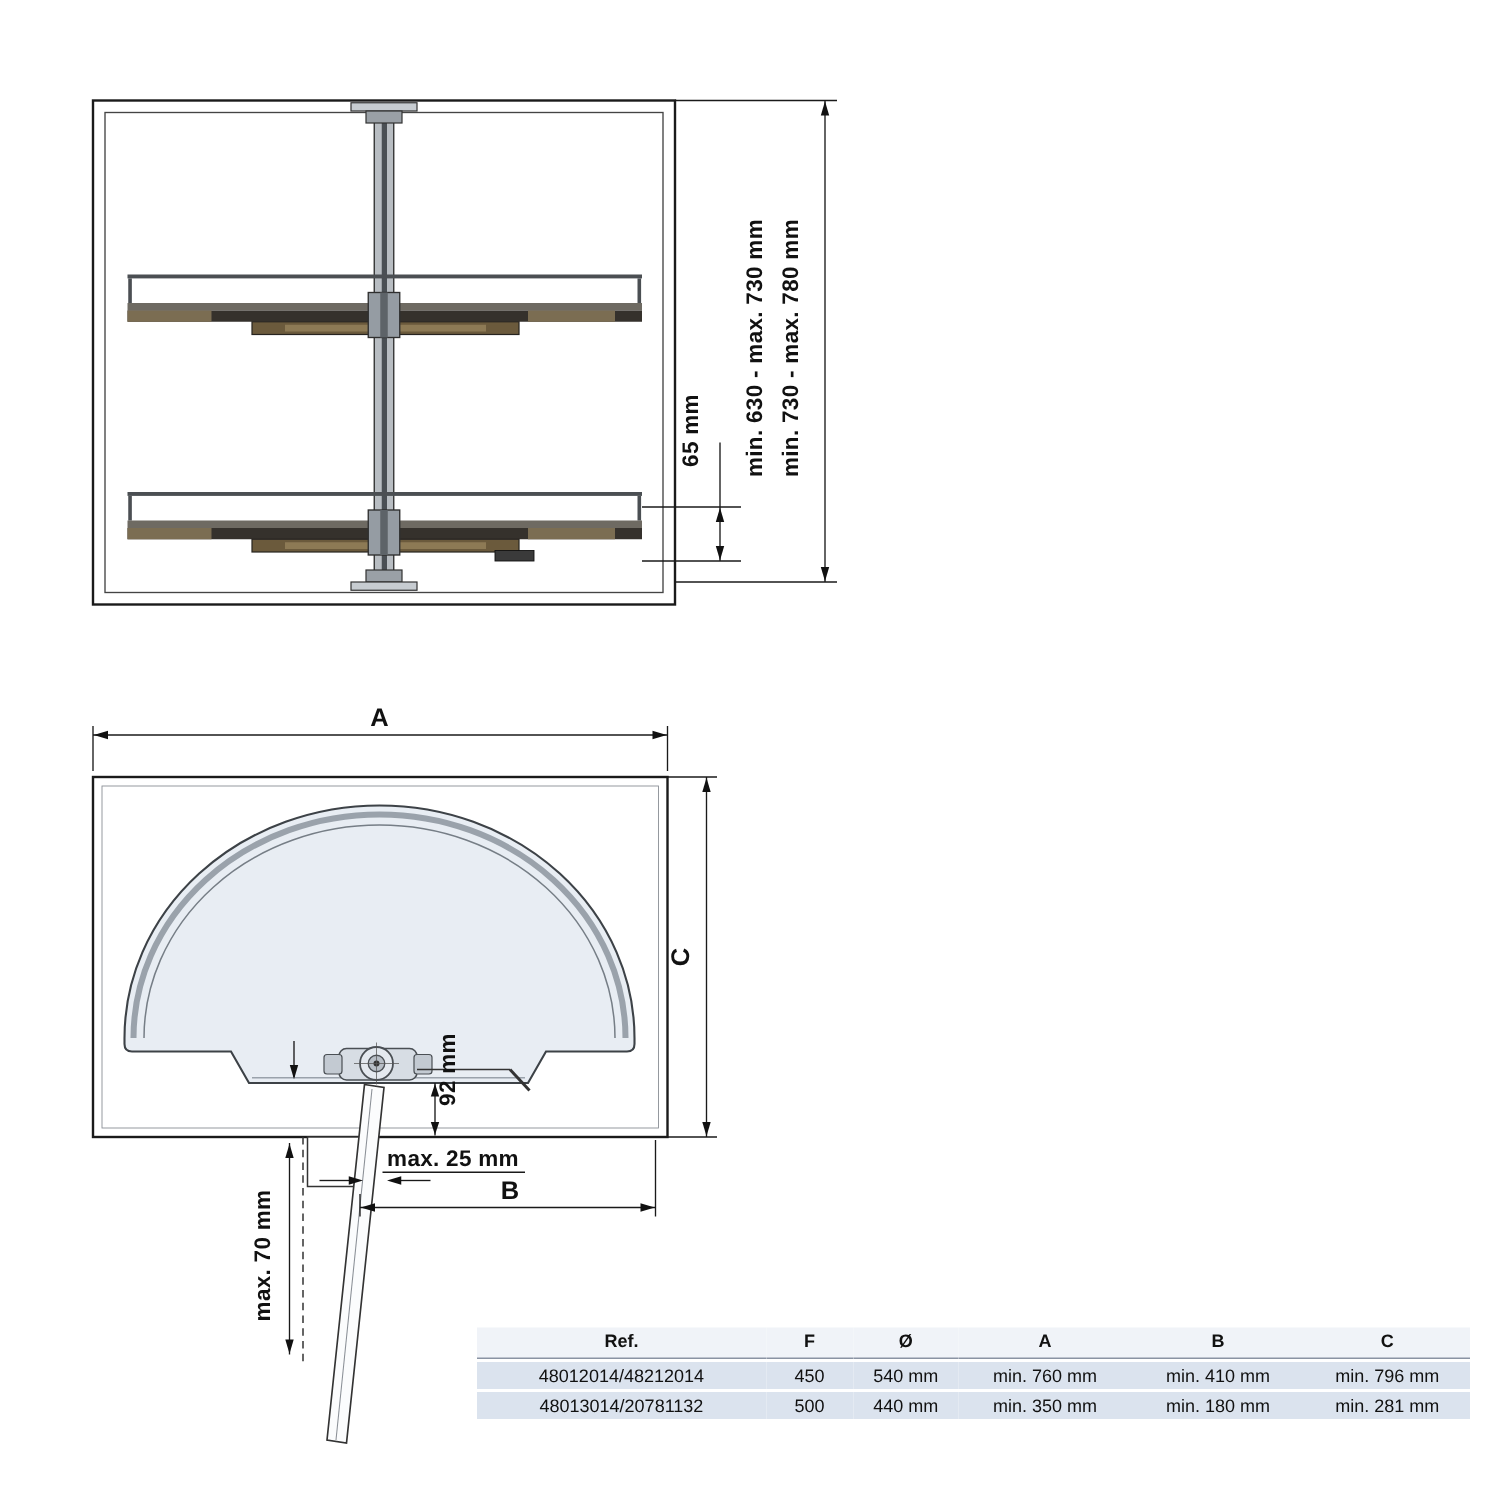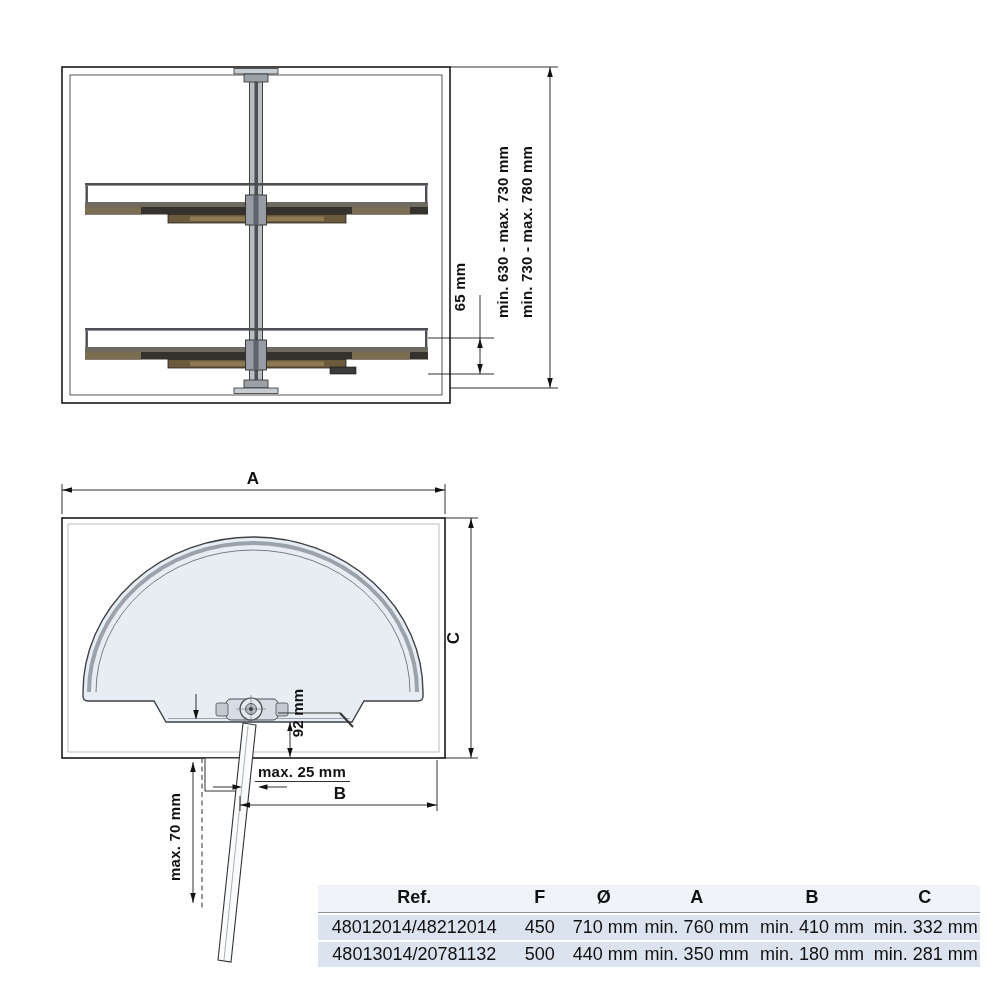"Ref." .spec-table { font-size: 18px -> 12px }
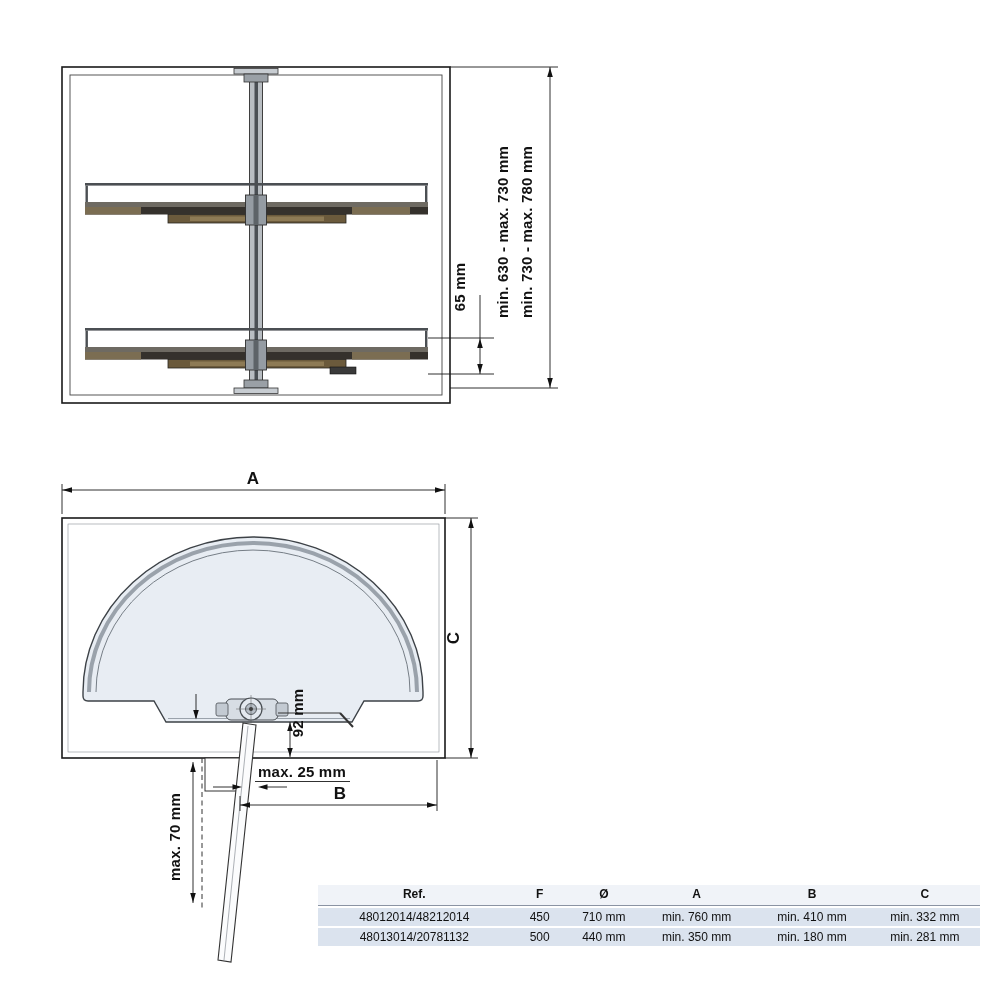"710 mm" td { text: 710 -> 540 }
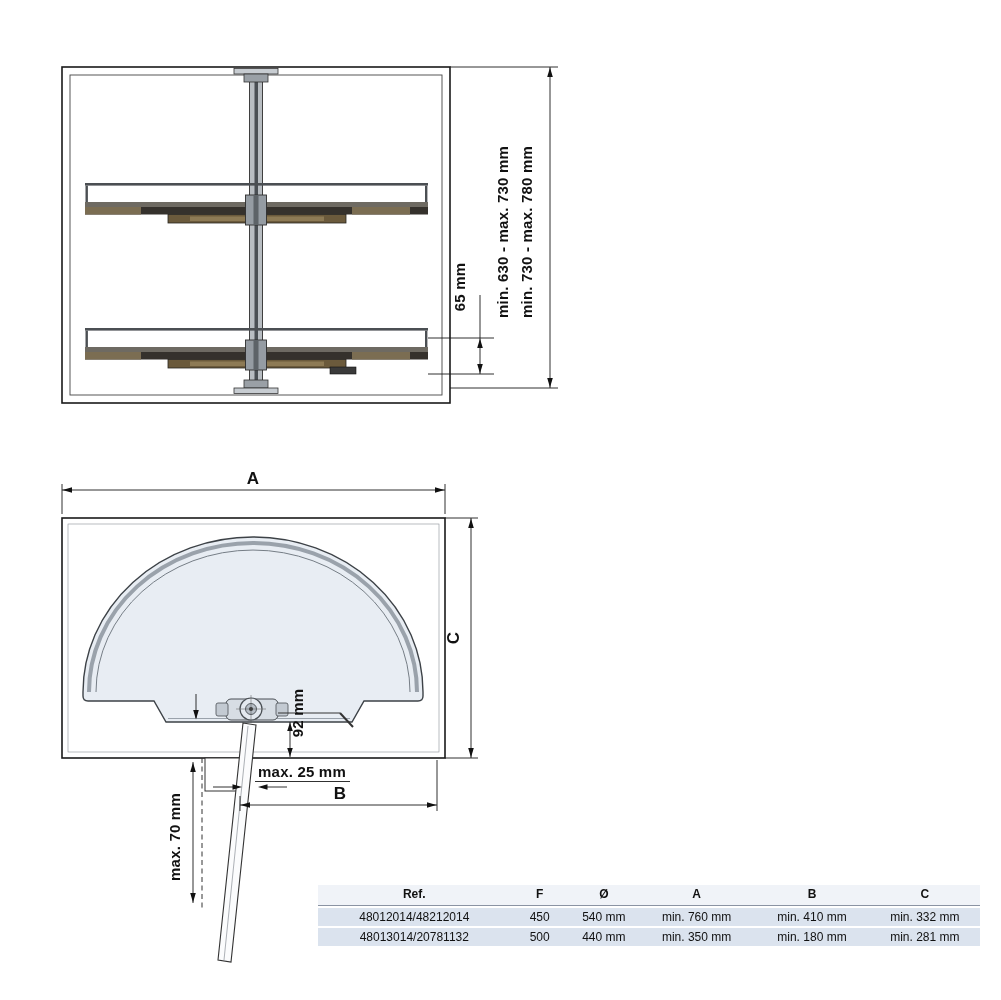"min. 332 mm" td { text: 332 -> 796 }
